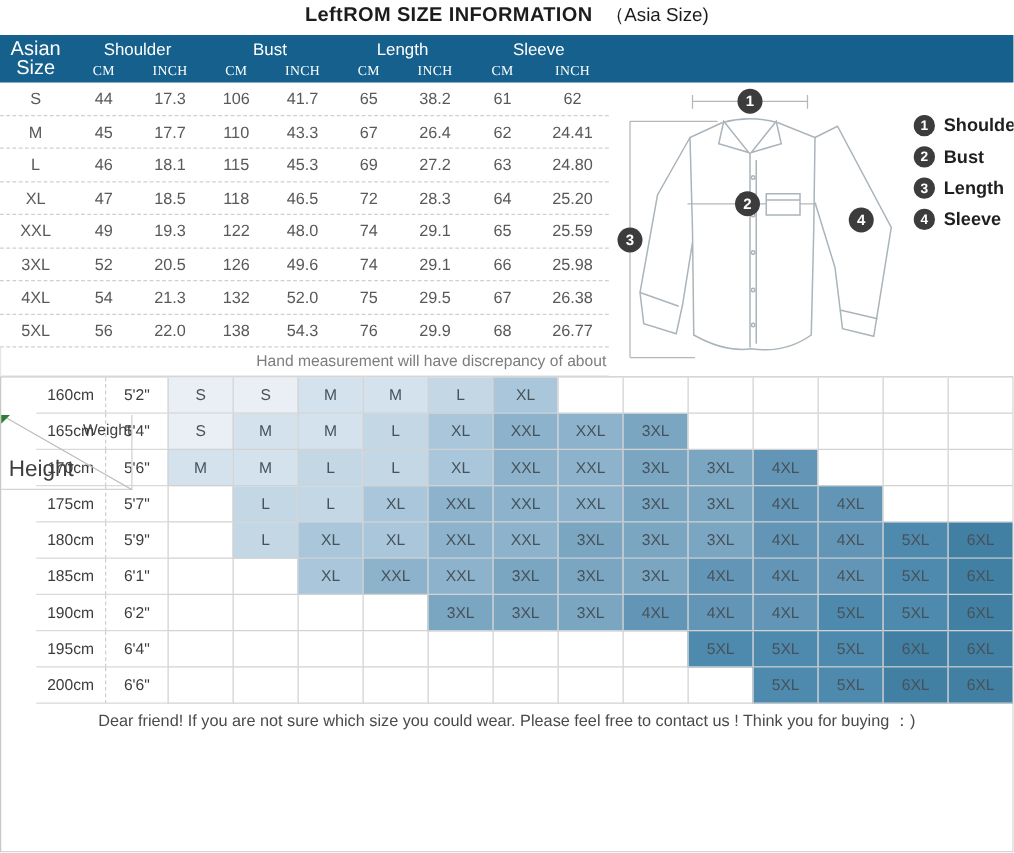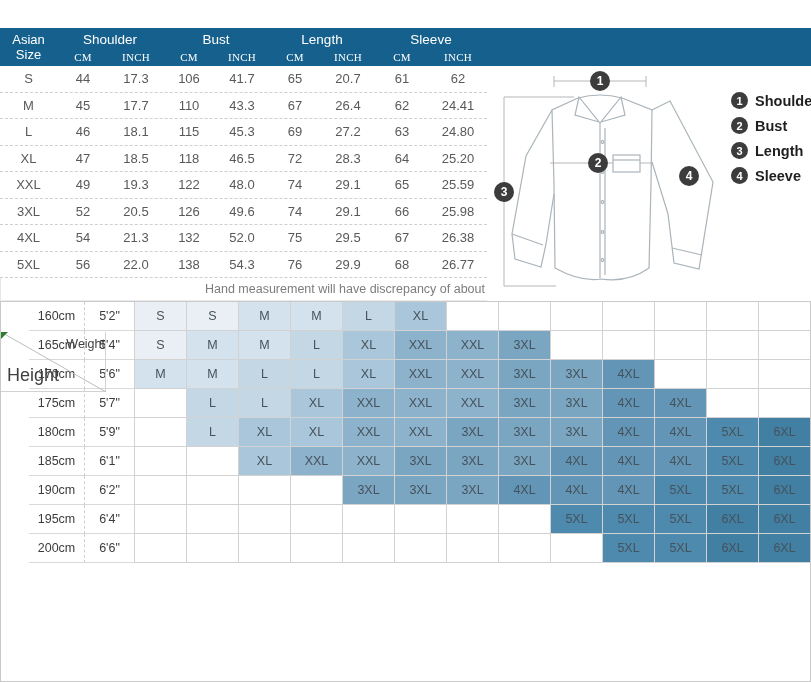"LeftROM SIZE INFORMATION （Asia Size)" div.t1-title { html: none -> <div> <span>LeftROM SIZE INFORMATION</span> <span>（Asia Size)</span> </div> }
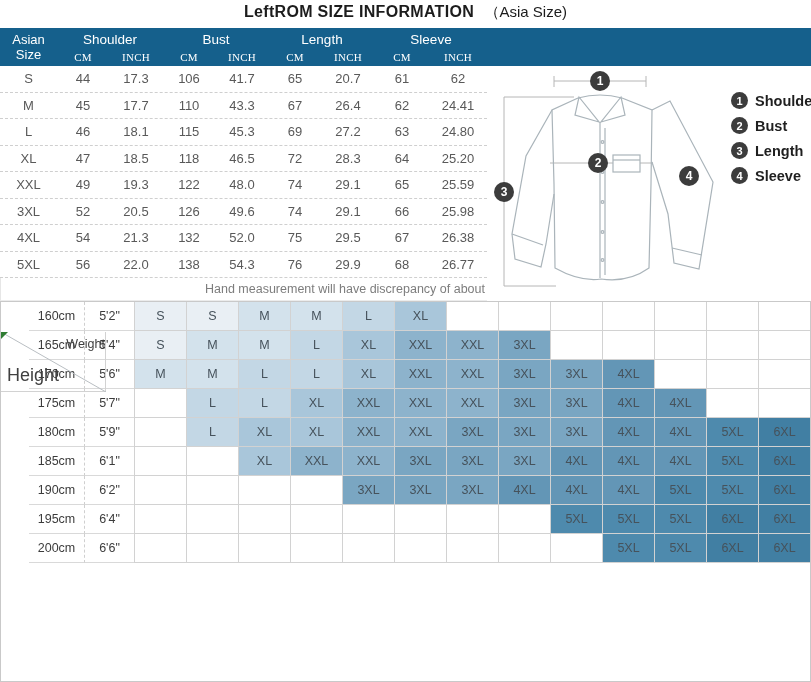"Asian Size" .t1-sizecell { font-size: 13px -> 16px }
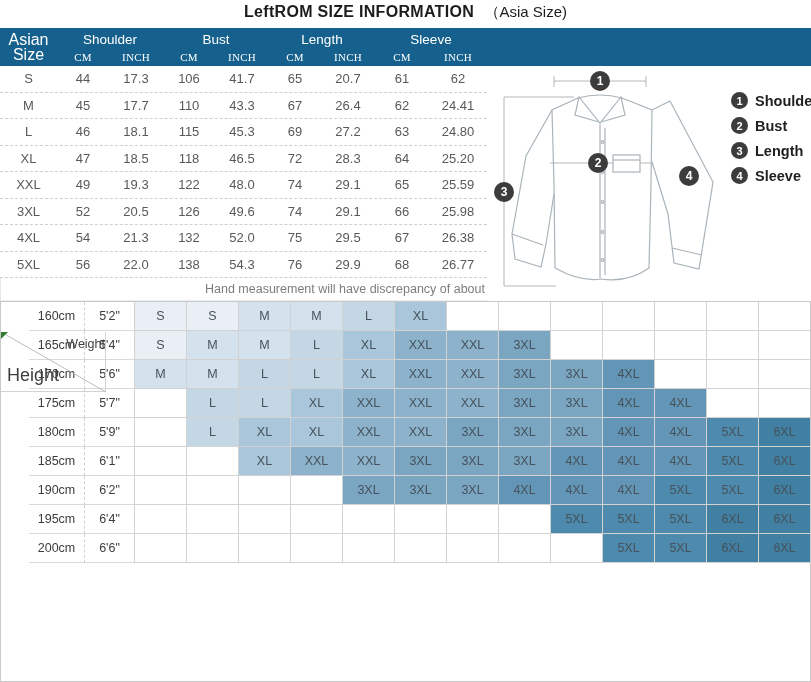"20.7" div { text: 20.7 -> 38.2 }
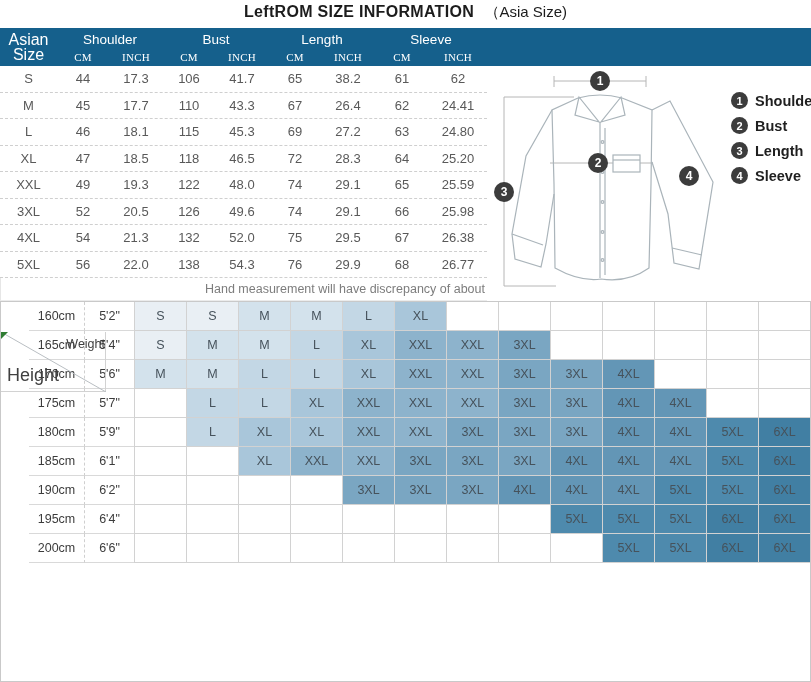"Dear friend! If you are" div.t2-note { html: none -> <div>Dear friend! If you are not sure which size you could wear. Please feel free to contact us ! Think you for buying ：)</div> }
